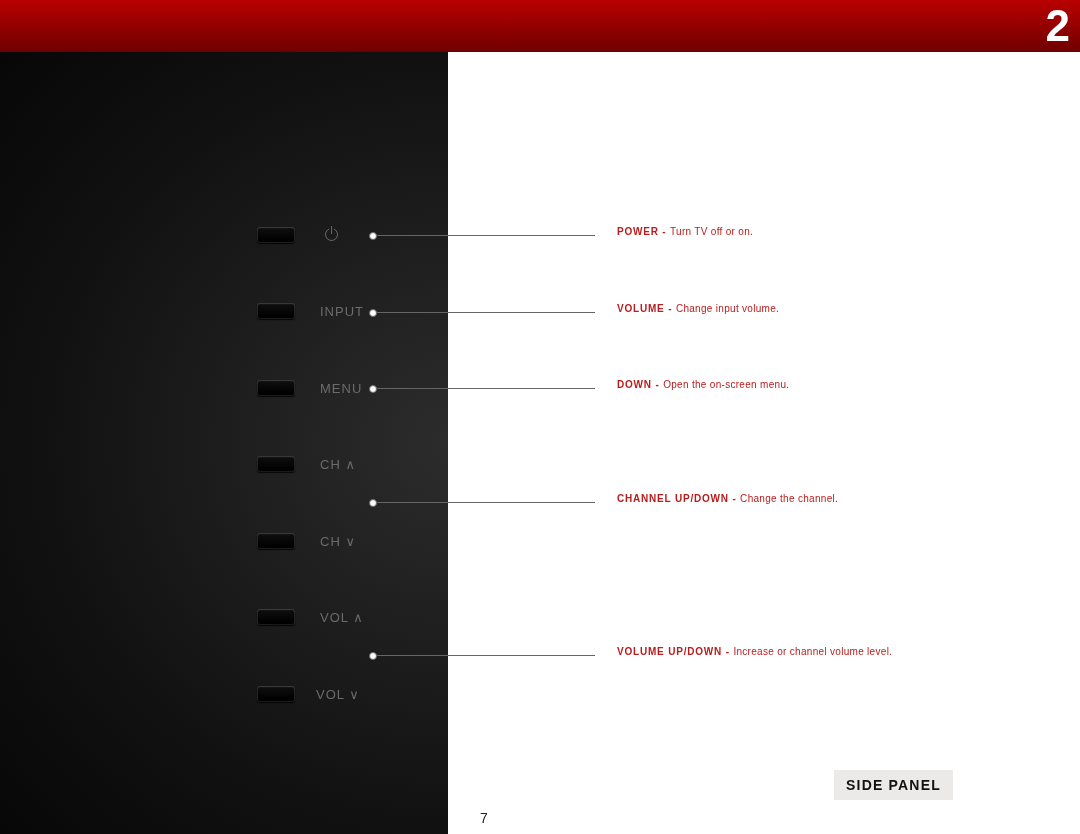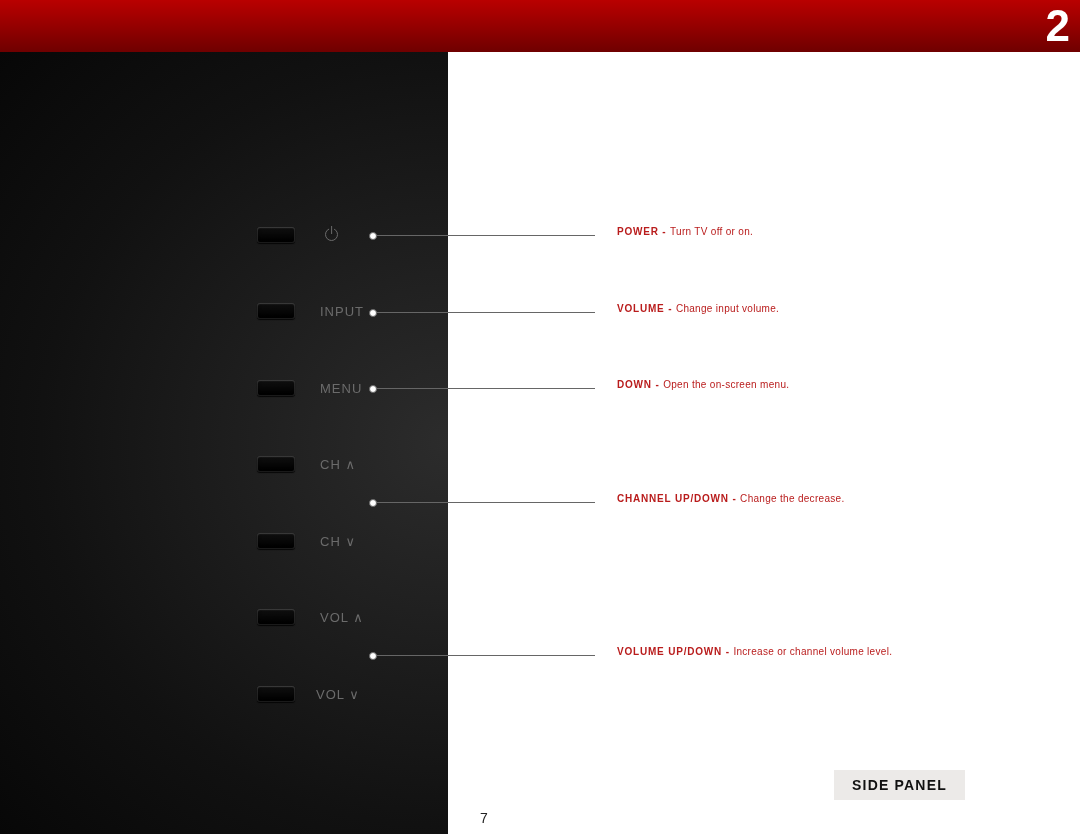"Change the decrease." span { text: decrease -> channel }
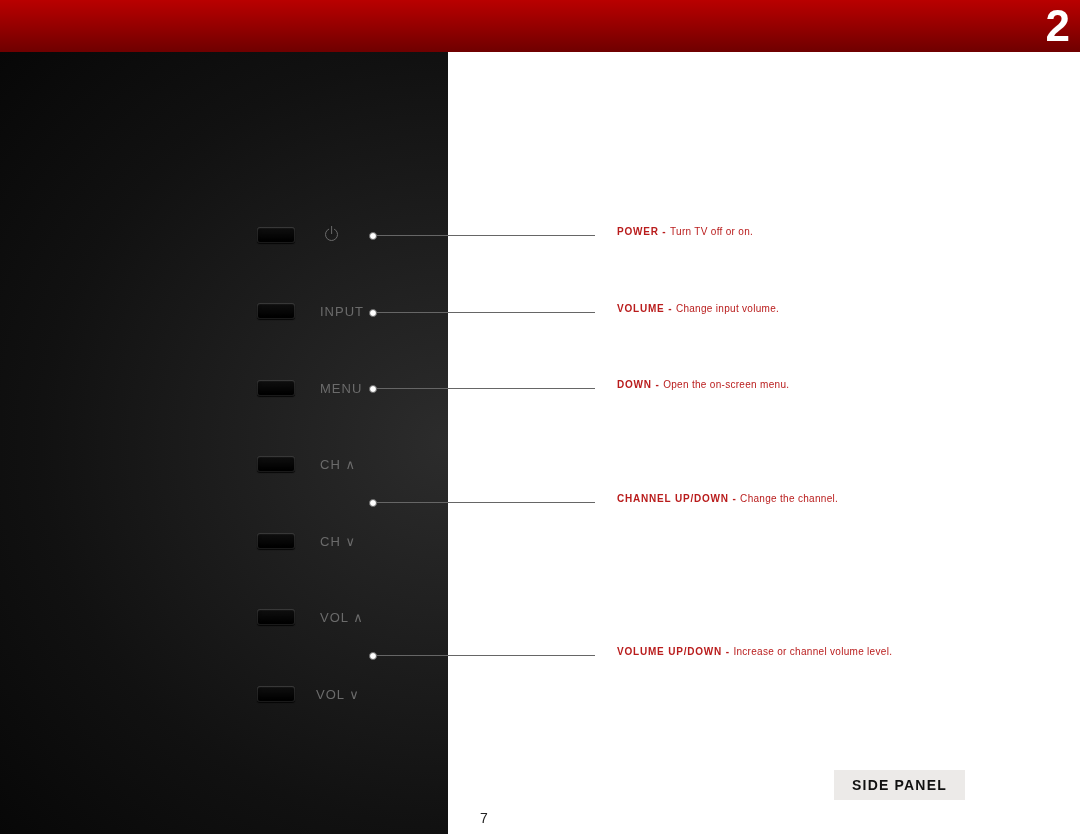"SIDE PANEL" .section-tab { padding: 7px 18px -> 7px 12px }
